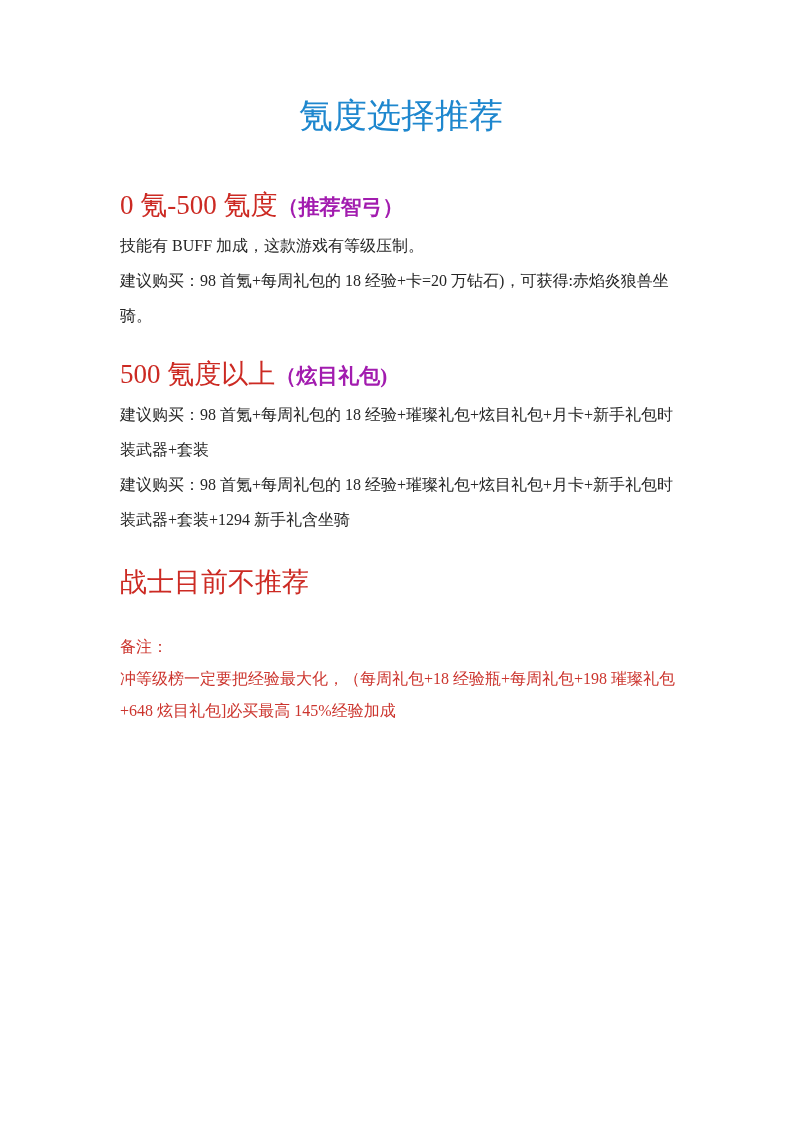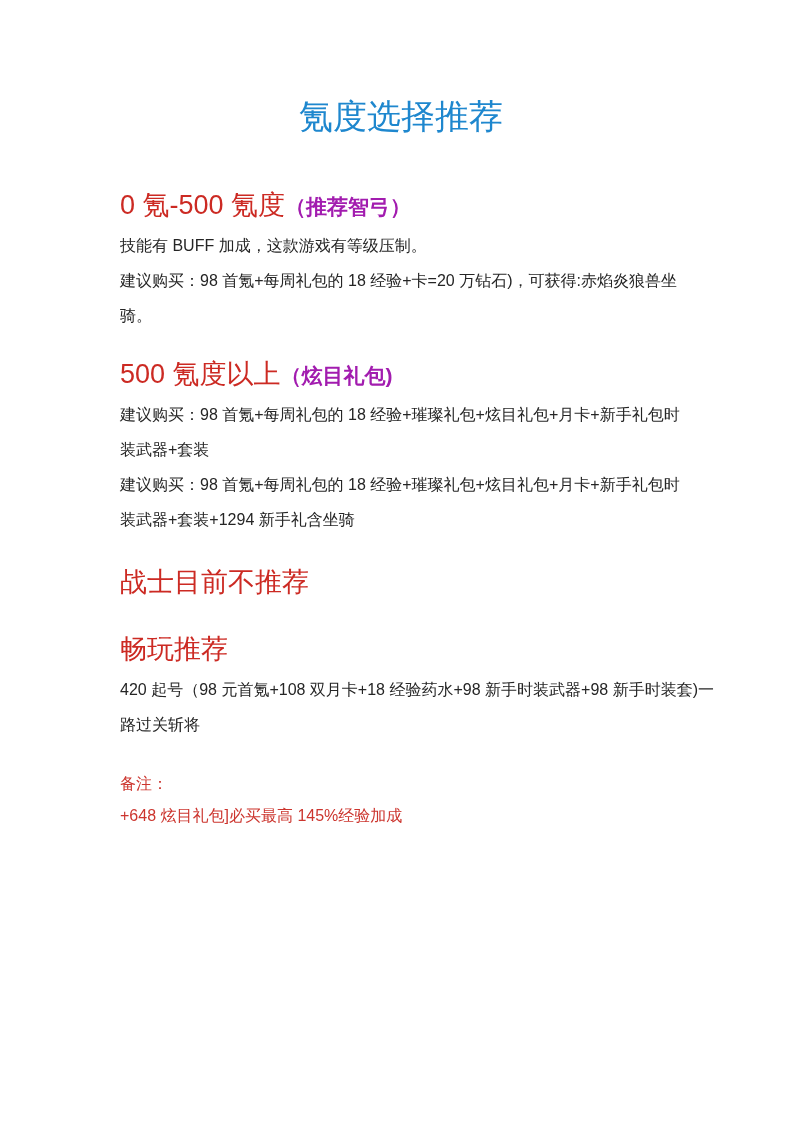"氪度选择推荐" .page { font-family: Liberation Sans, sans-serif -> Liberation Serif, serif }
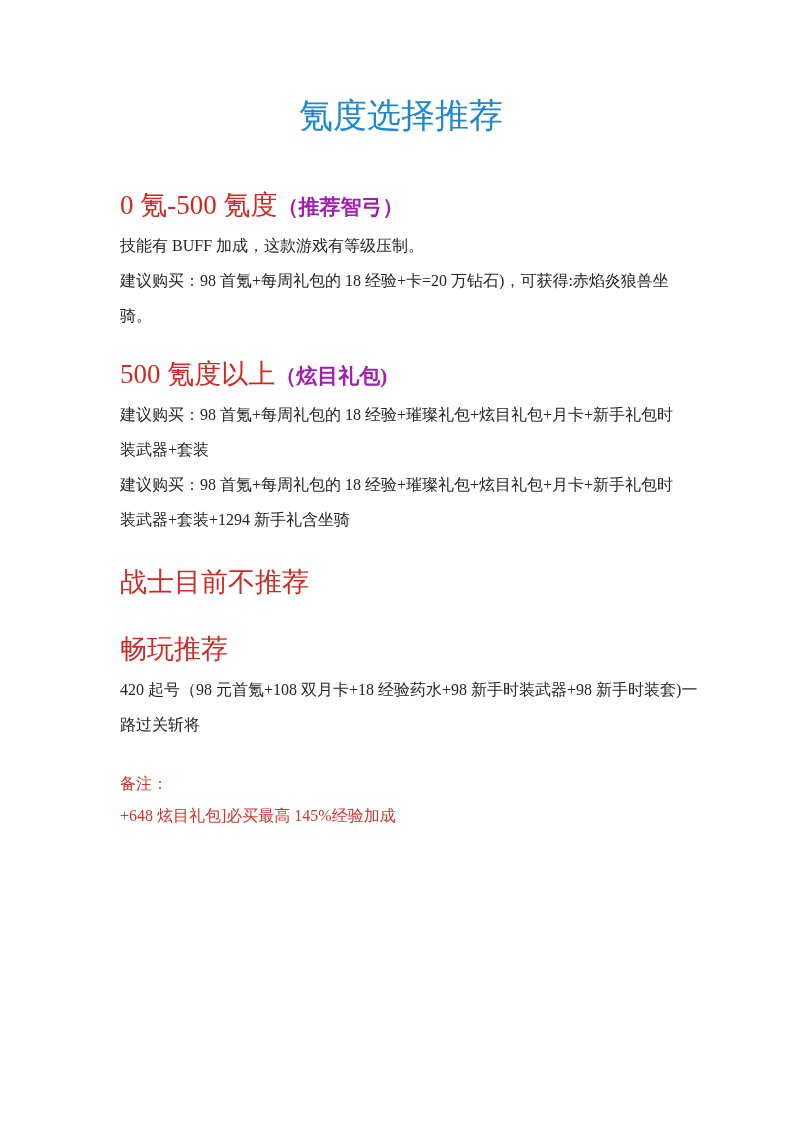"畅玩推荐" div.section { html: <div> <div> <span>畅玩推荐</span><span></span> </div> <div> <div>420 起号（98 元首氪+108 双月卡+18 经验药水+98 新手时装武器+98 新手时装套)一</div> <div>路过关斩将</div> </div> </div> -> none }
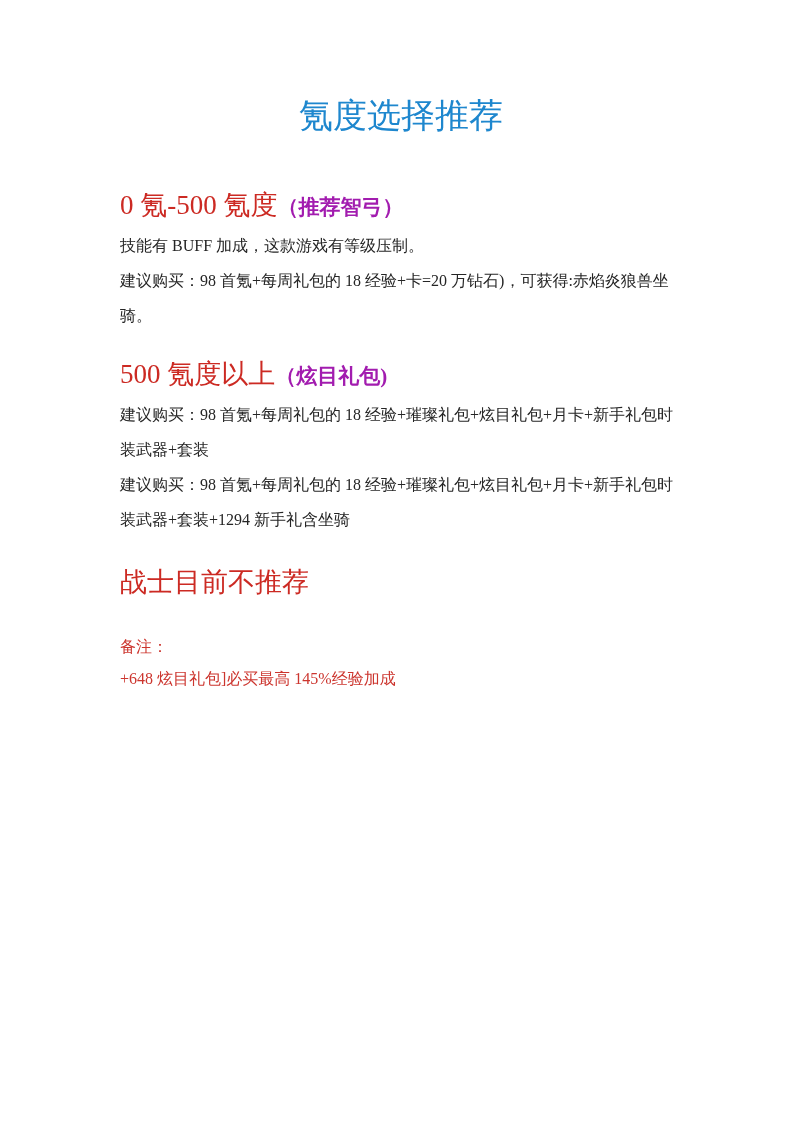"冲等级榜一定要把经验最大化，（每周礼包+18 经验瓶+每周礼包+198 璀璨礼包" div.body-line { html: none -> <div>冲等级榜一定要把经验最大化，（每周礼包+18 经验瓶+每周礼包+198 璀璨礼包</div> }
